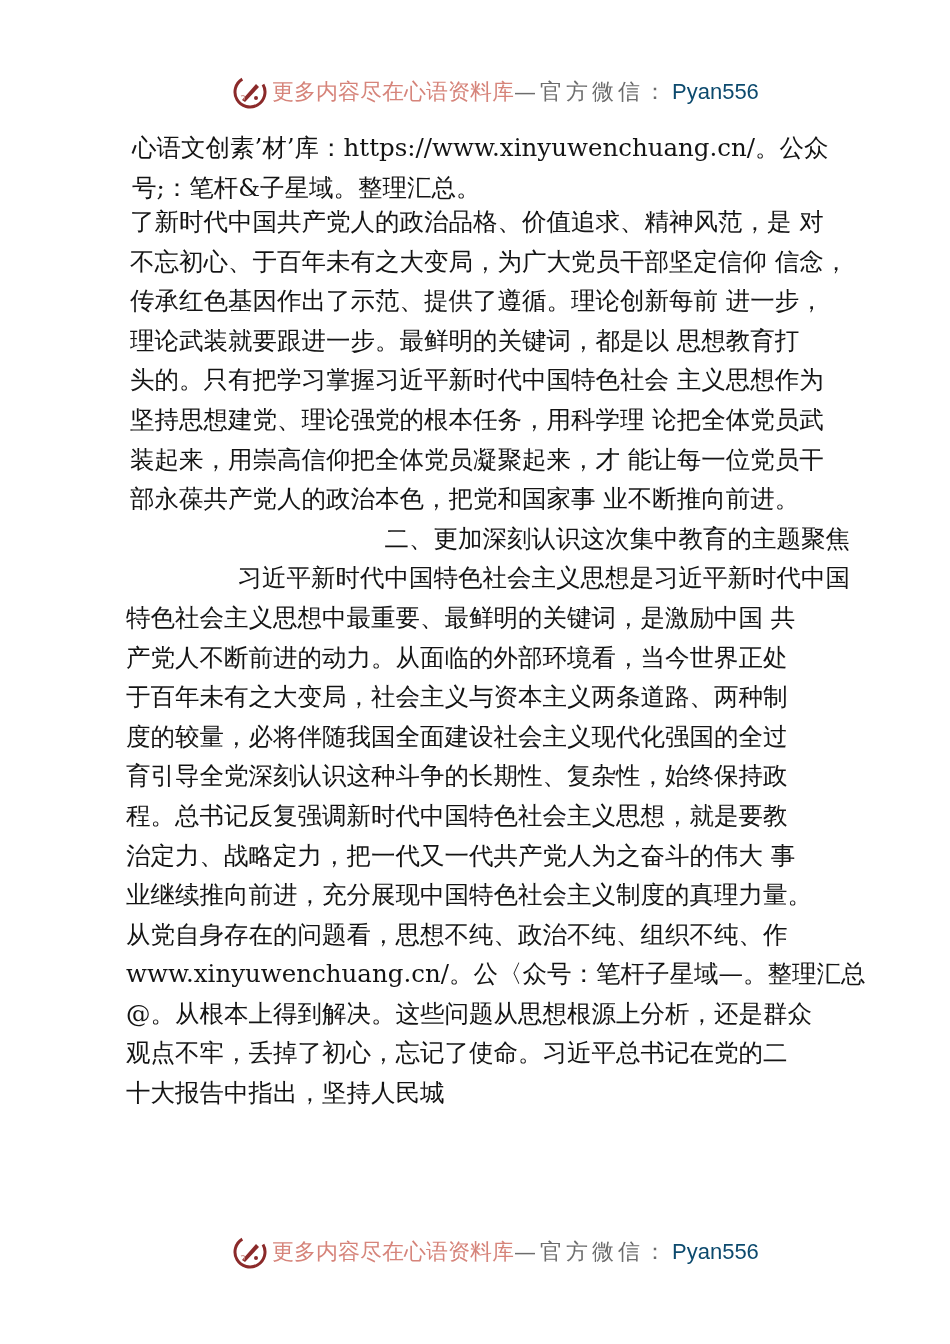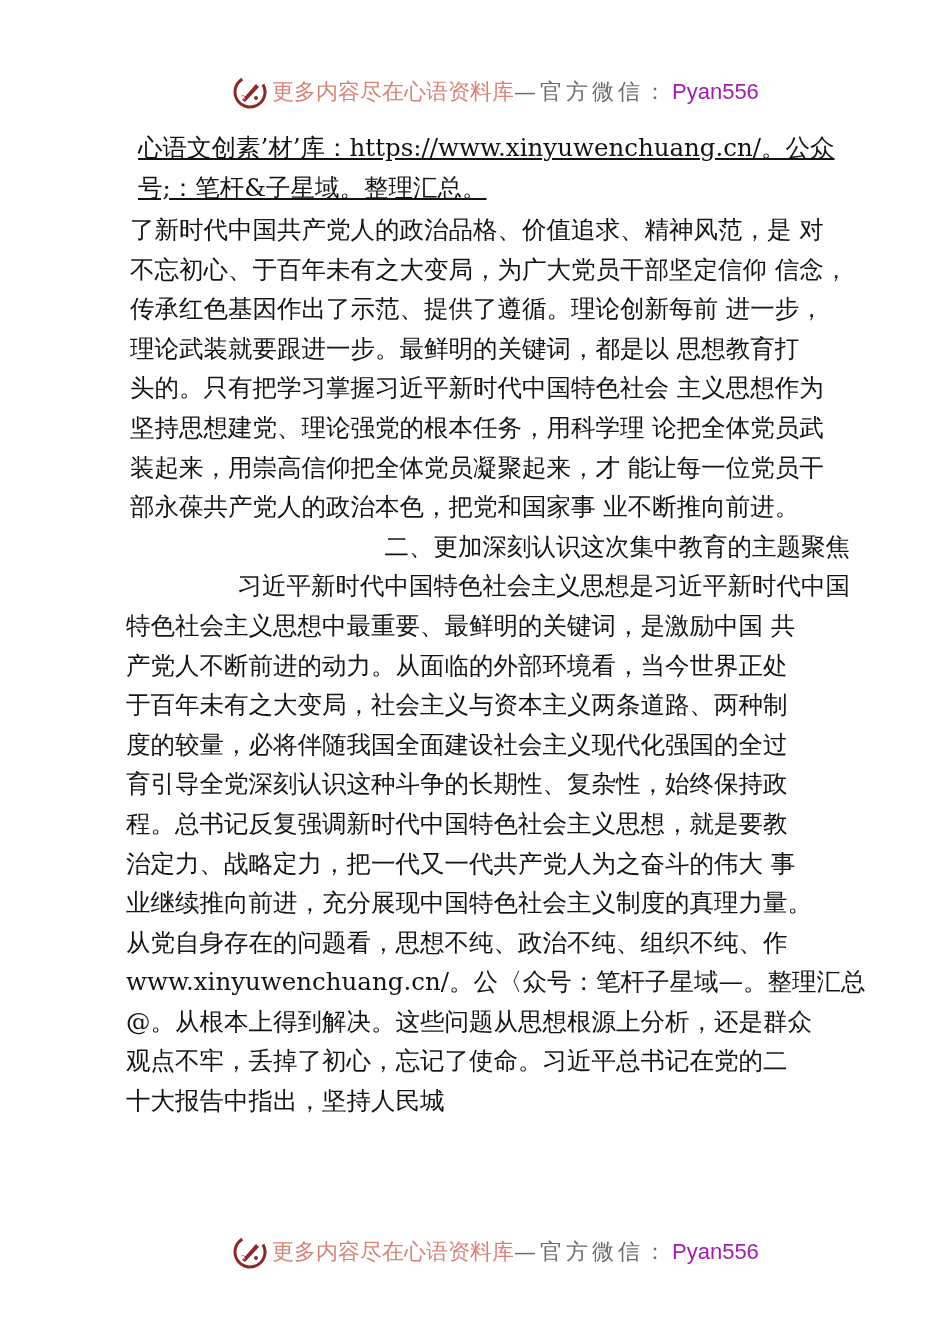"Pyan556" .wm-id { color: #a21caf -> #0c4a6e }
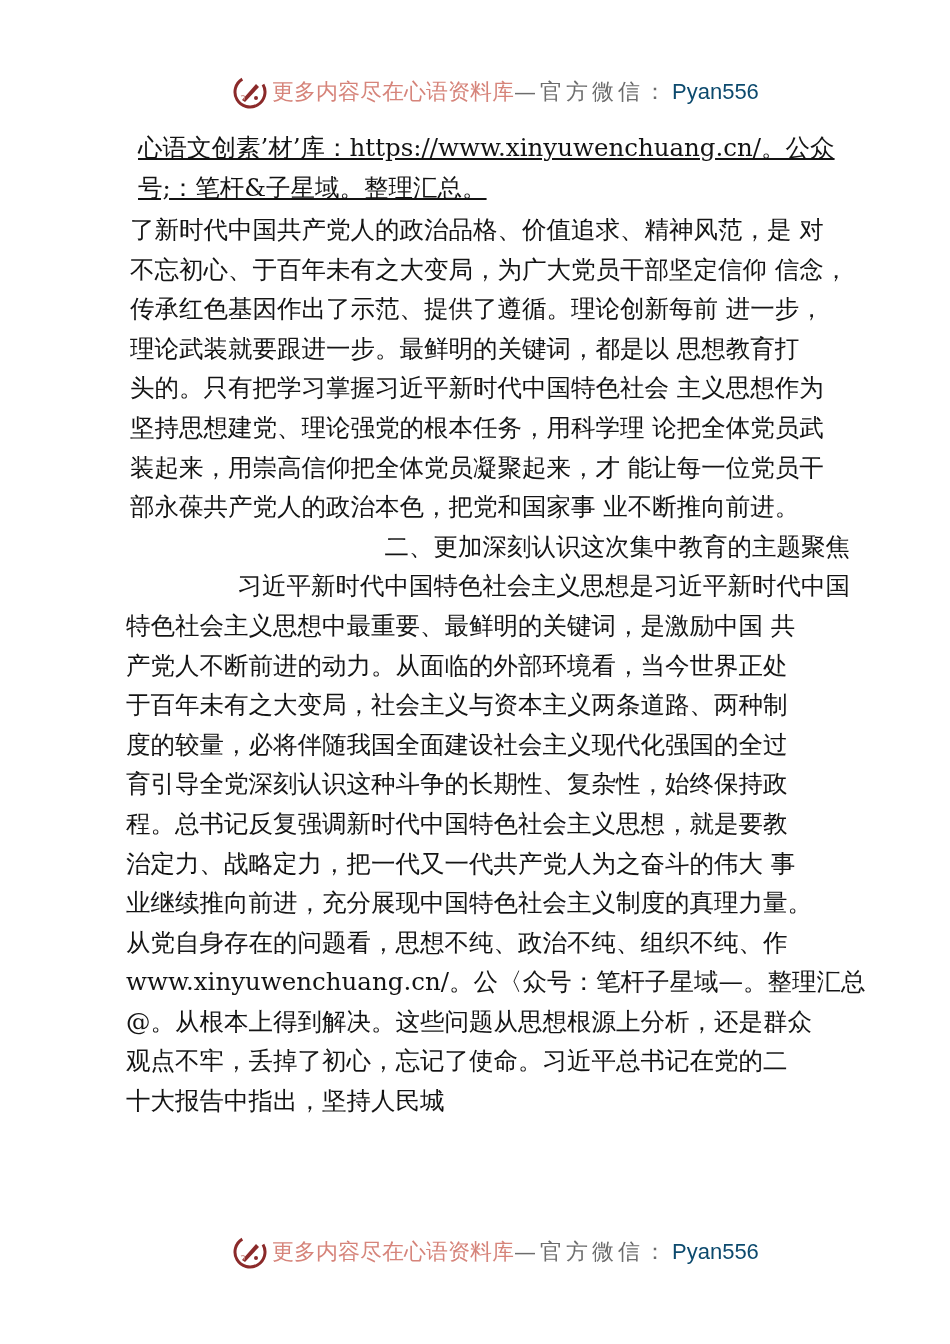"心语文创素’材’库：https://www.xinyuwenchuang.cn/" .header-note { left: 138px -> 132px; text-decoration: underline -> none }
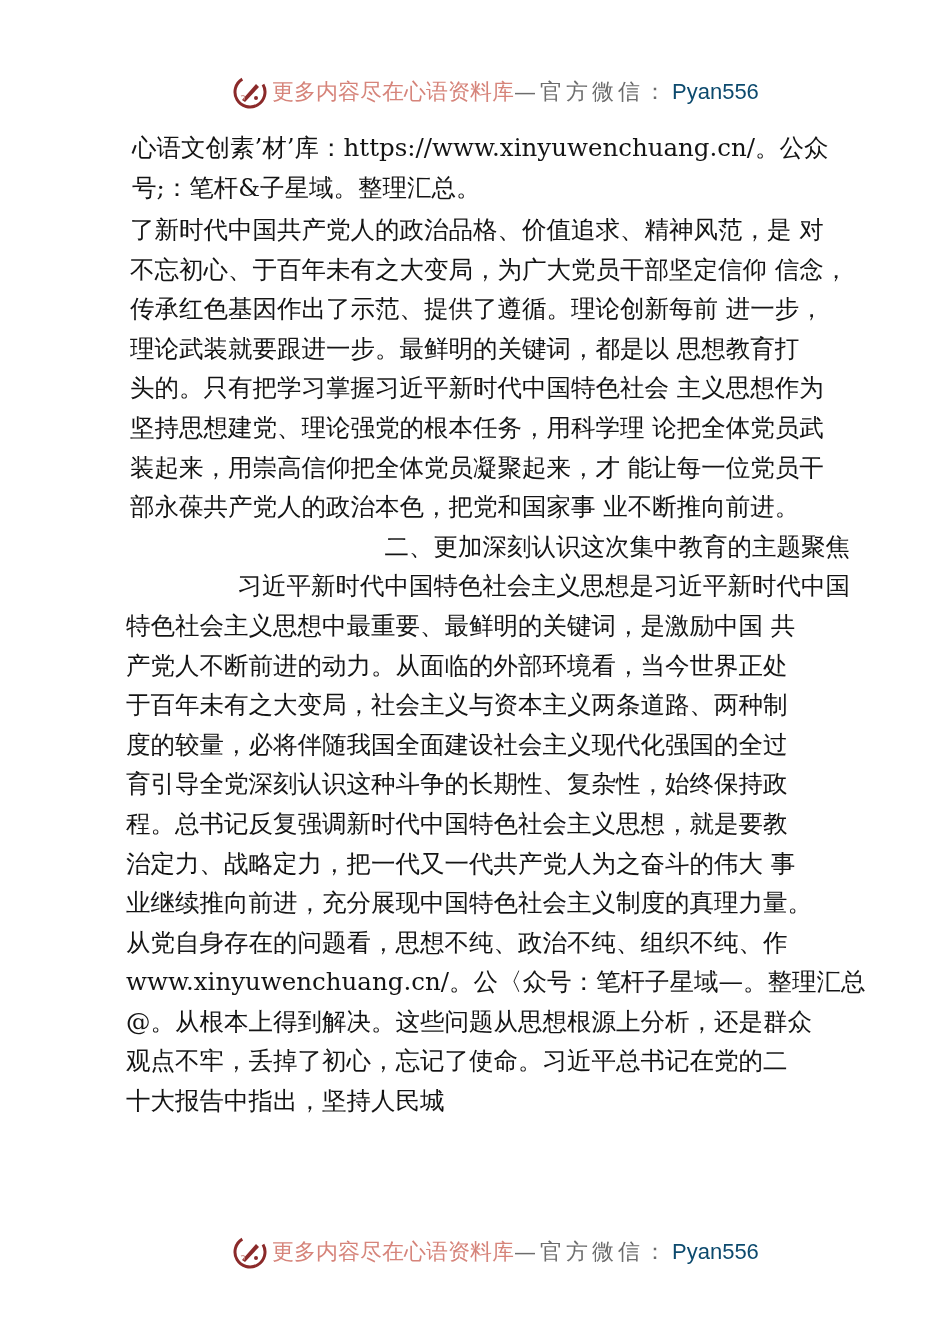"了新时代中国共产党人的政治品格、价值追求、精神风范，是 对" .content { top: 210px -> 202px }
